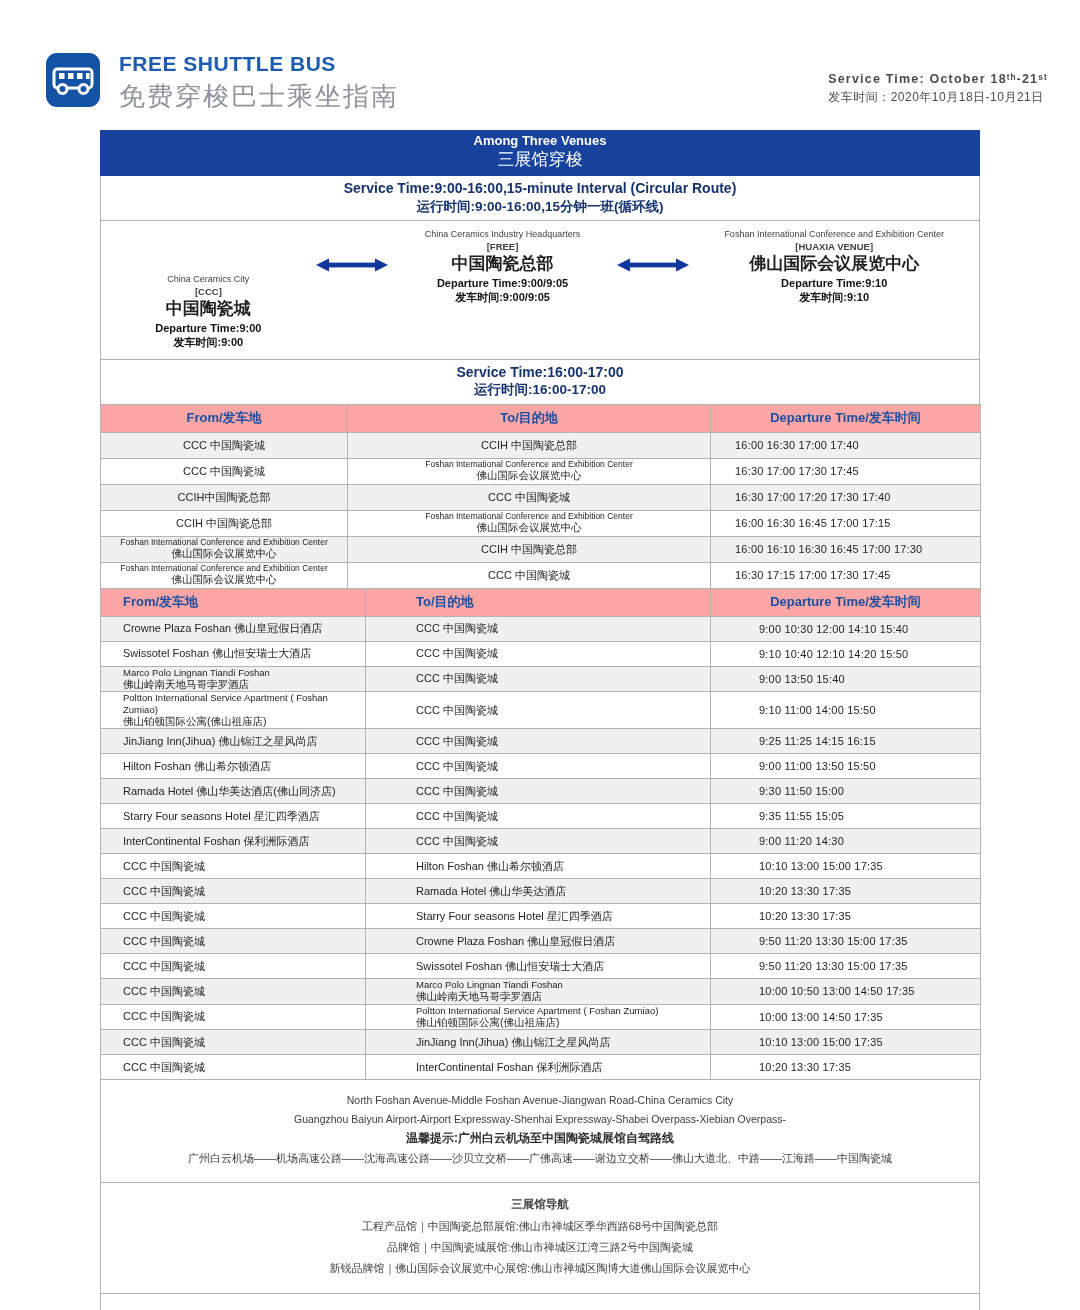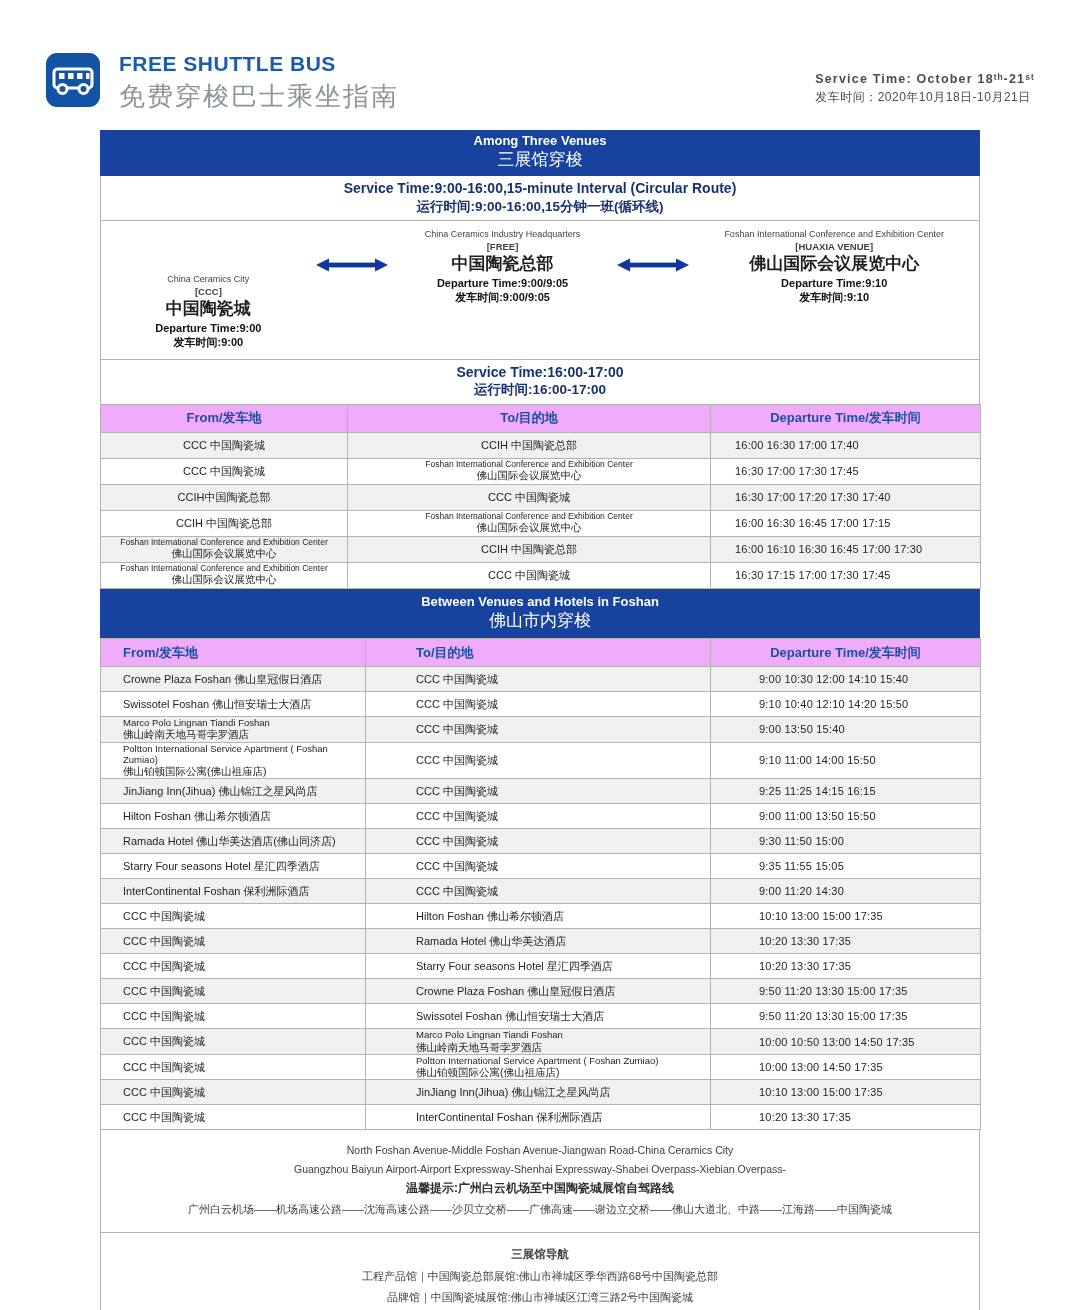"FREE SHUTTLE BUS" .header { right: 45px -> 32px }
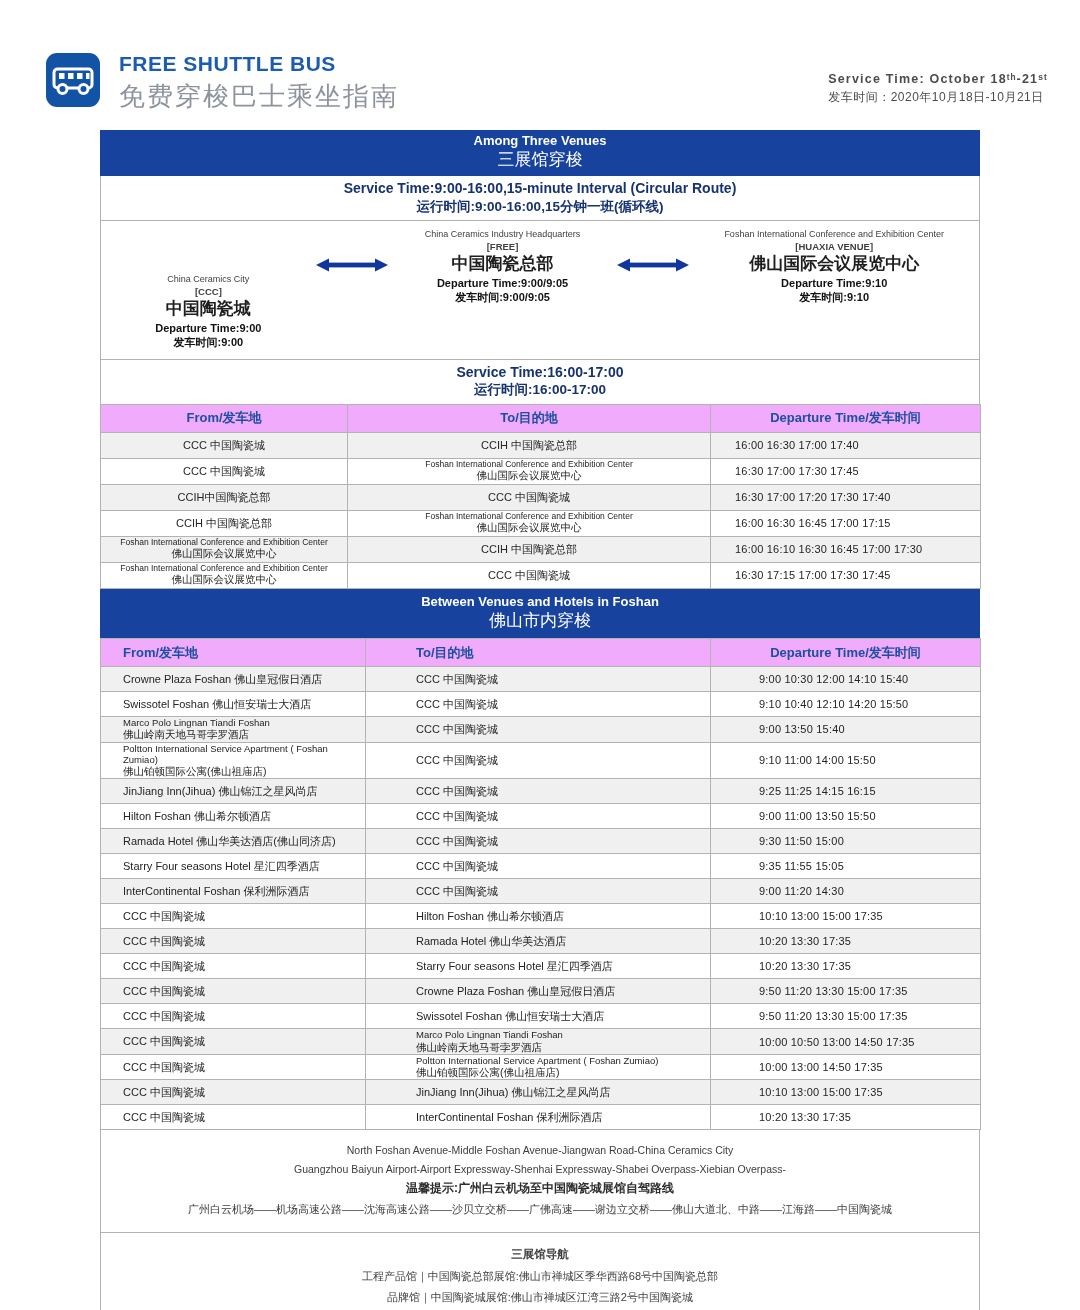"From/发车地" .sched th { background: #f0abfc -> #fca5a5 }
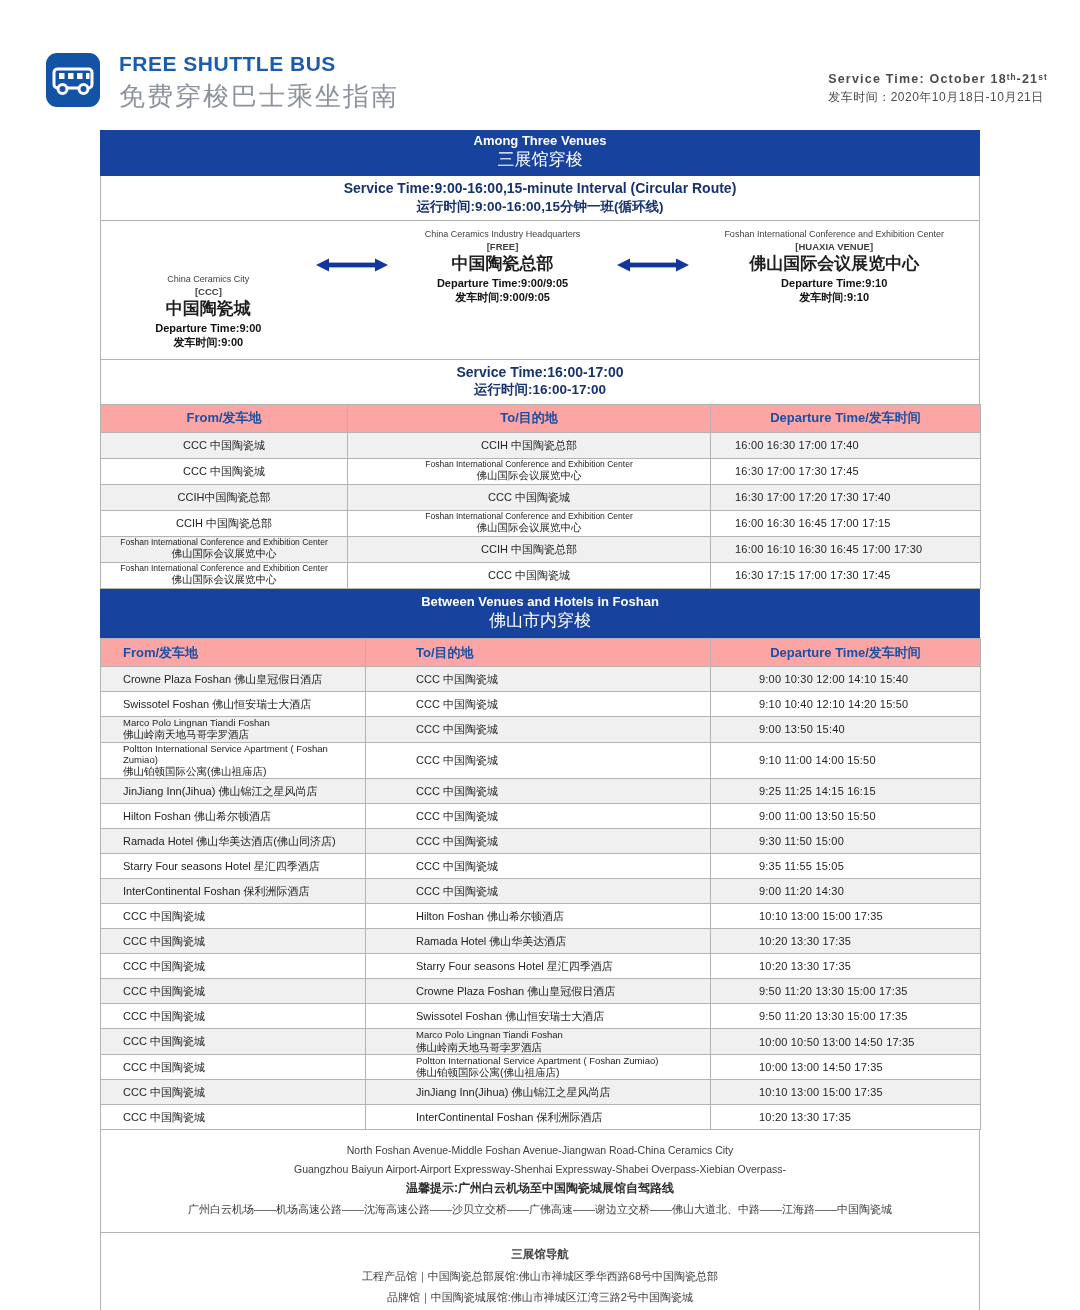"Between Venues and Hotels in" div.banner { html: <div> <div>Between Venues and Hotels in Foshan</div> <div>佛山市内穿梭</div> </div> -> none }
